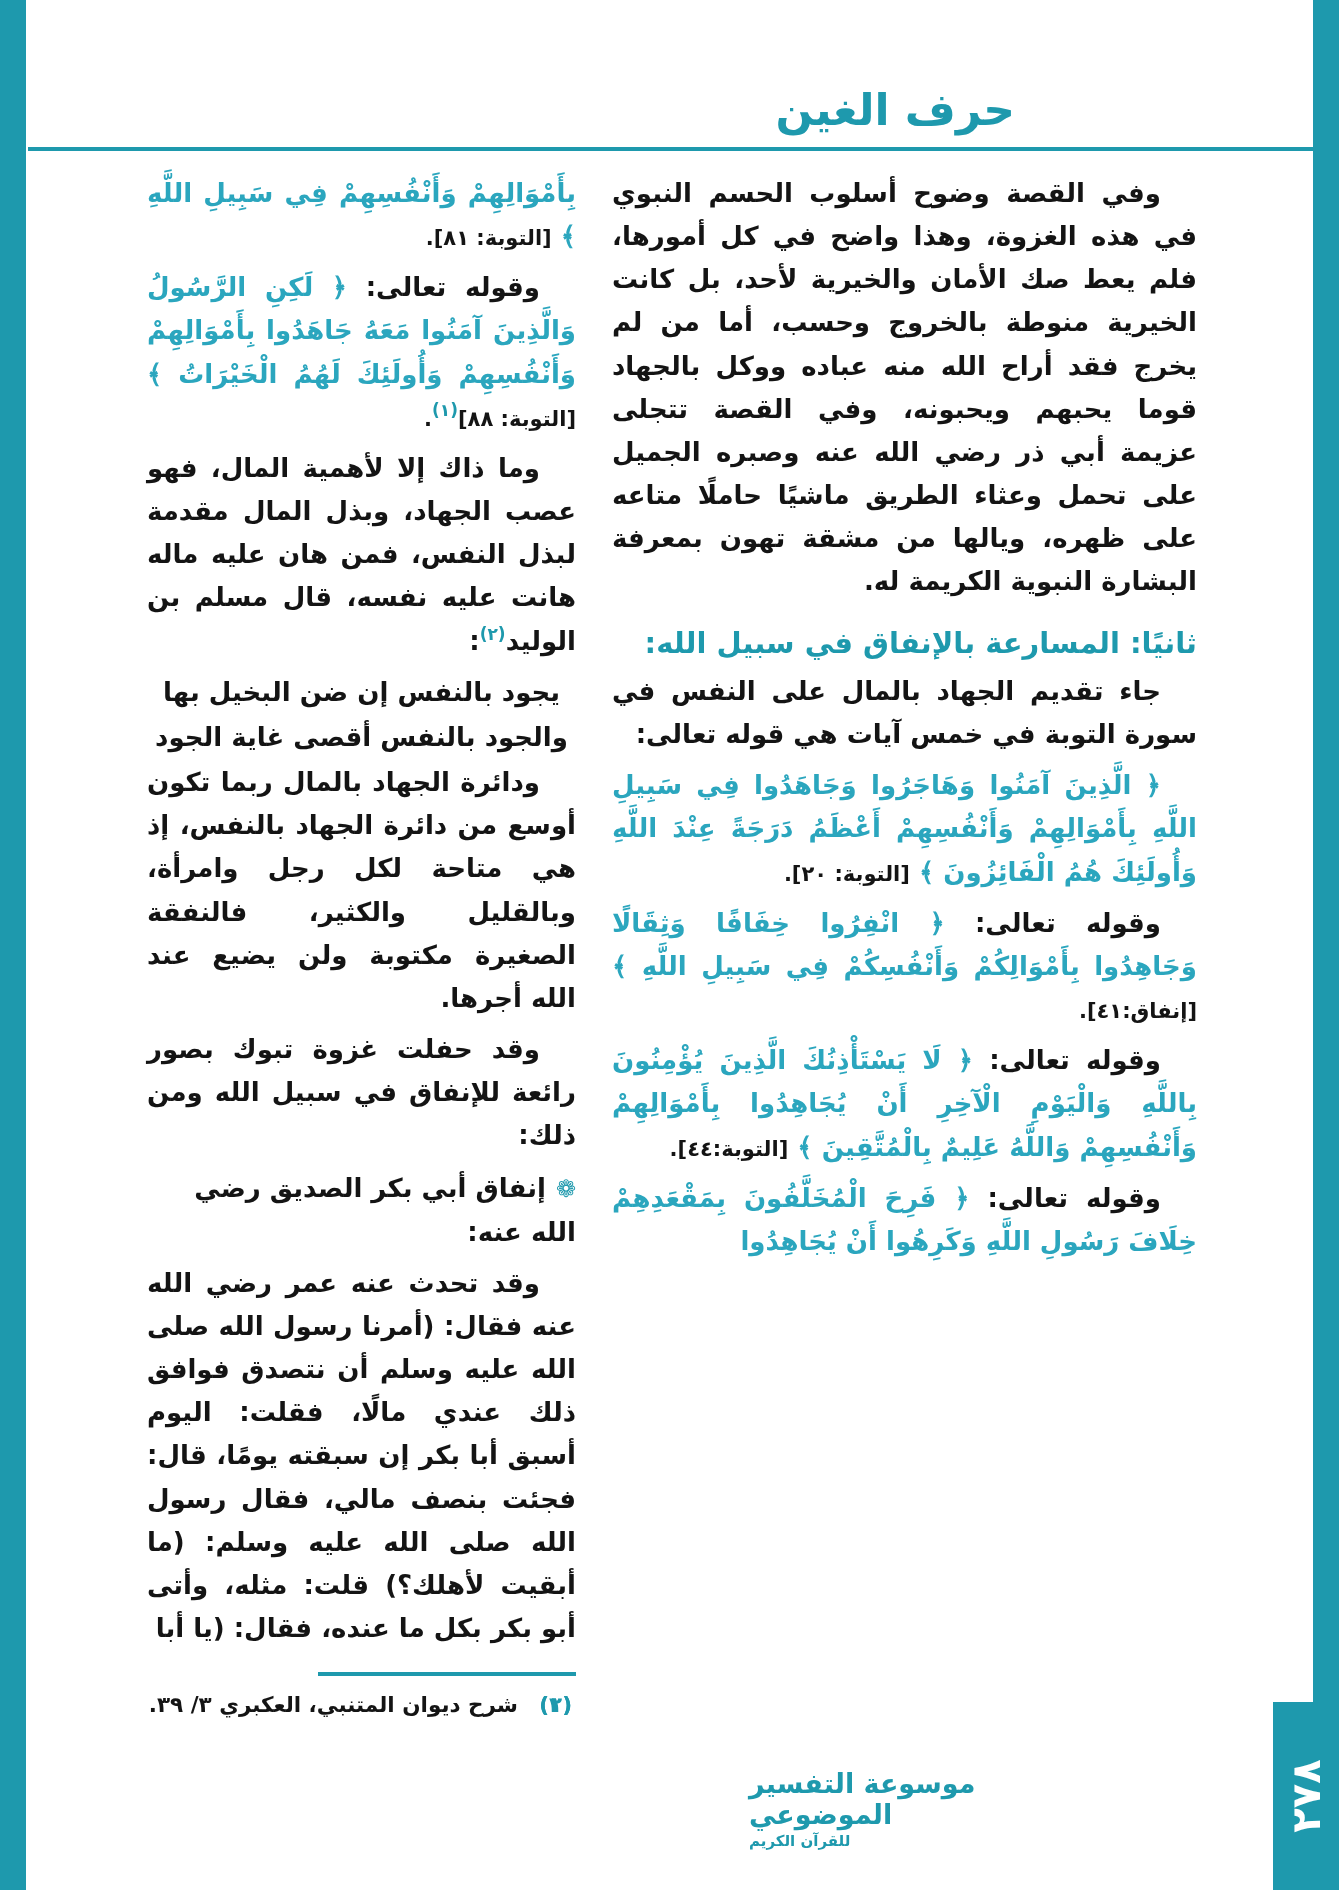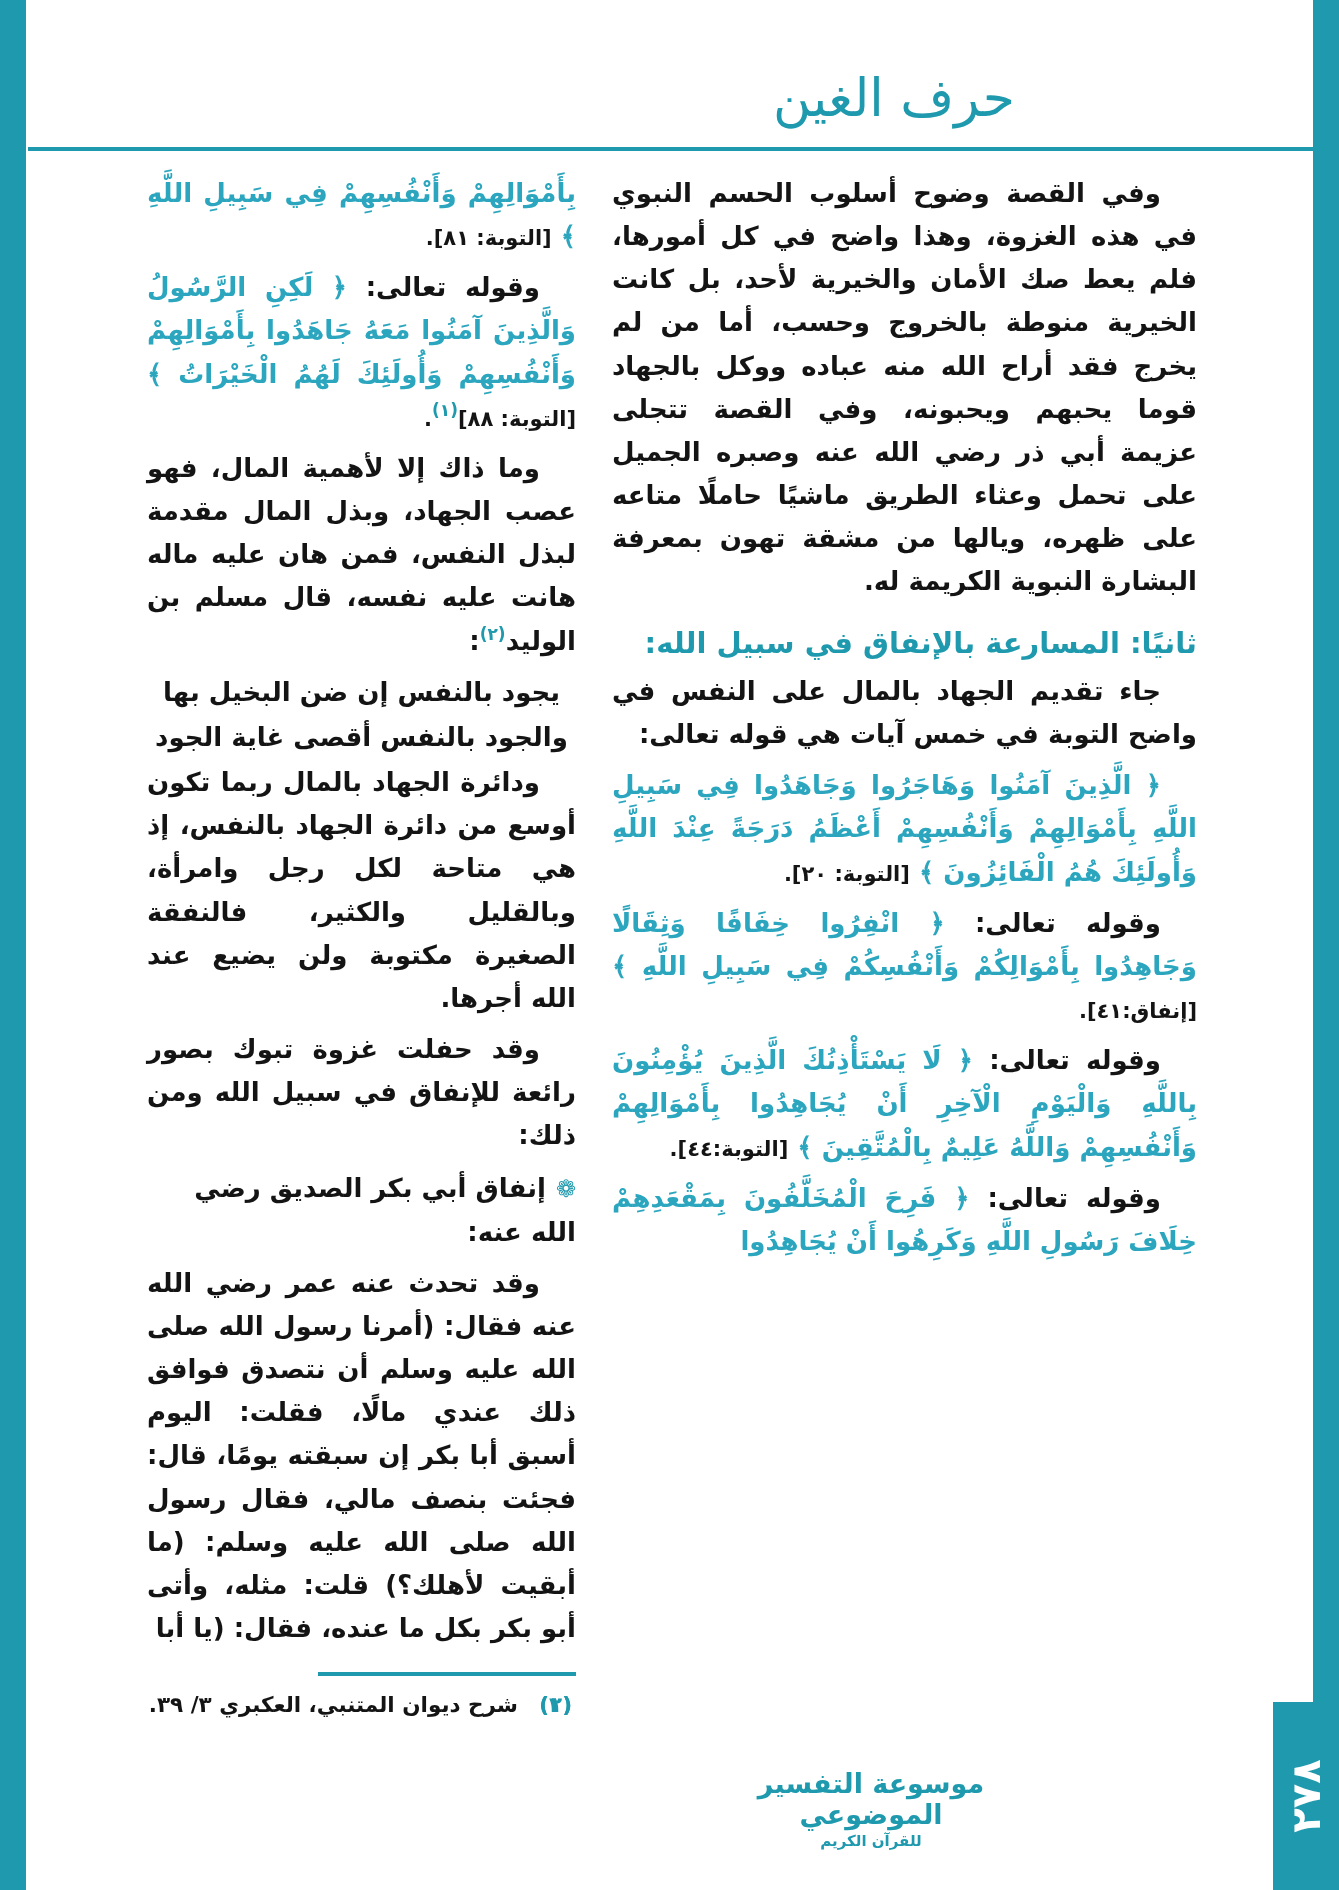"حرف الغين" .chapter-title { font-size: 52px -> 44px; font-weight: 400 -> 700; top: 68px -> 84px }
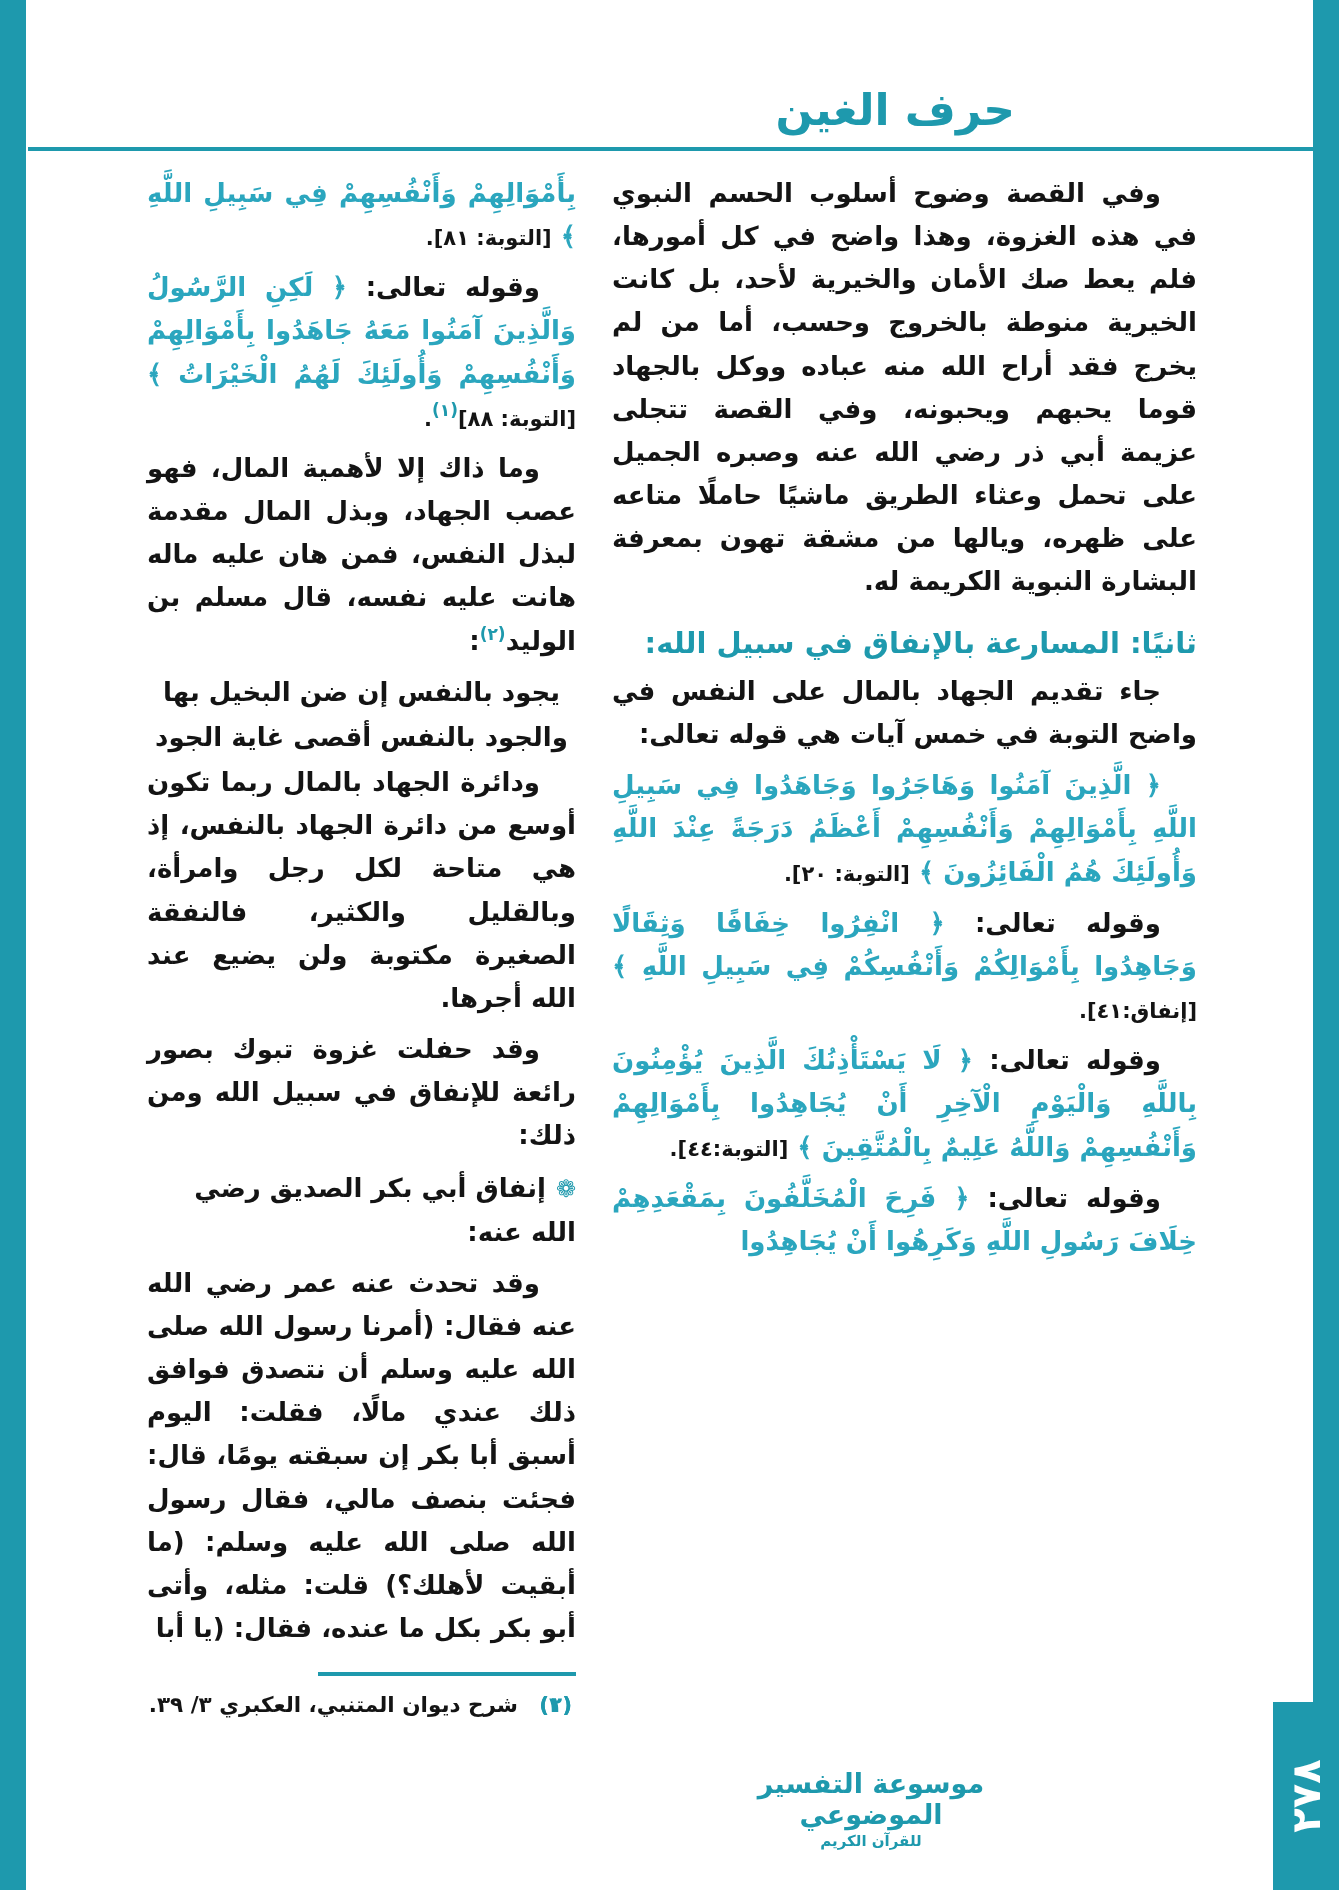"جاء تقديم الجهاد بالمال على" p.body { text: واضح -> سورة }
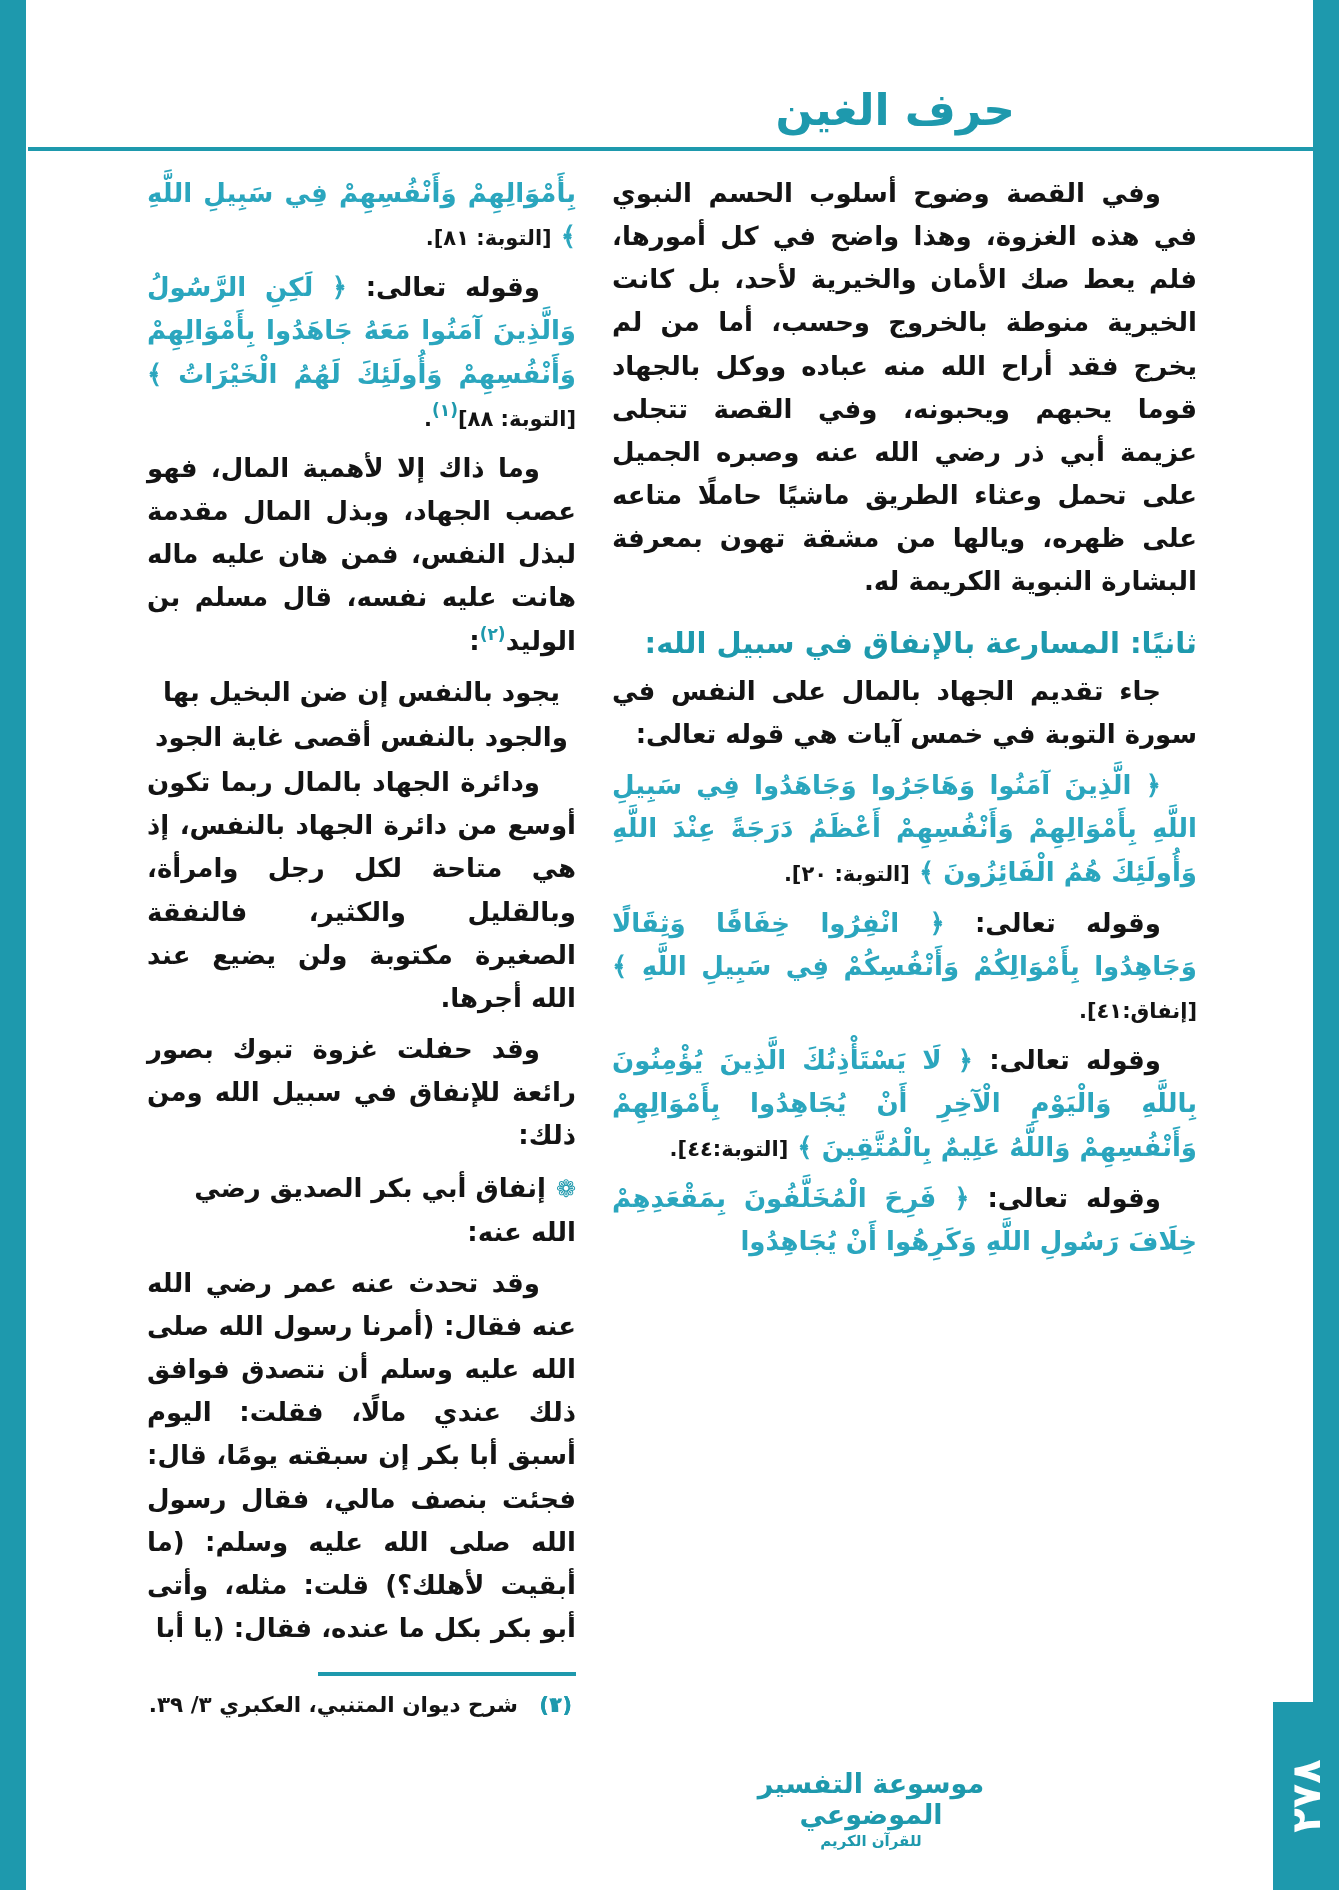"موسوعة التفسير الموضوعي" .seal { text-align: center -> left }
